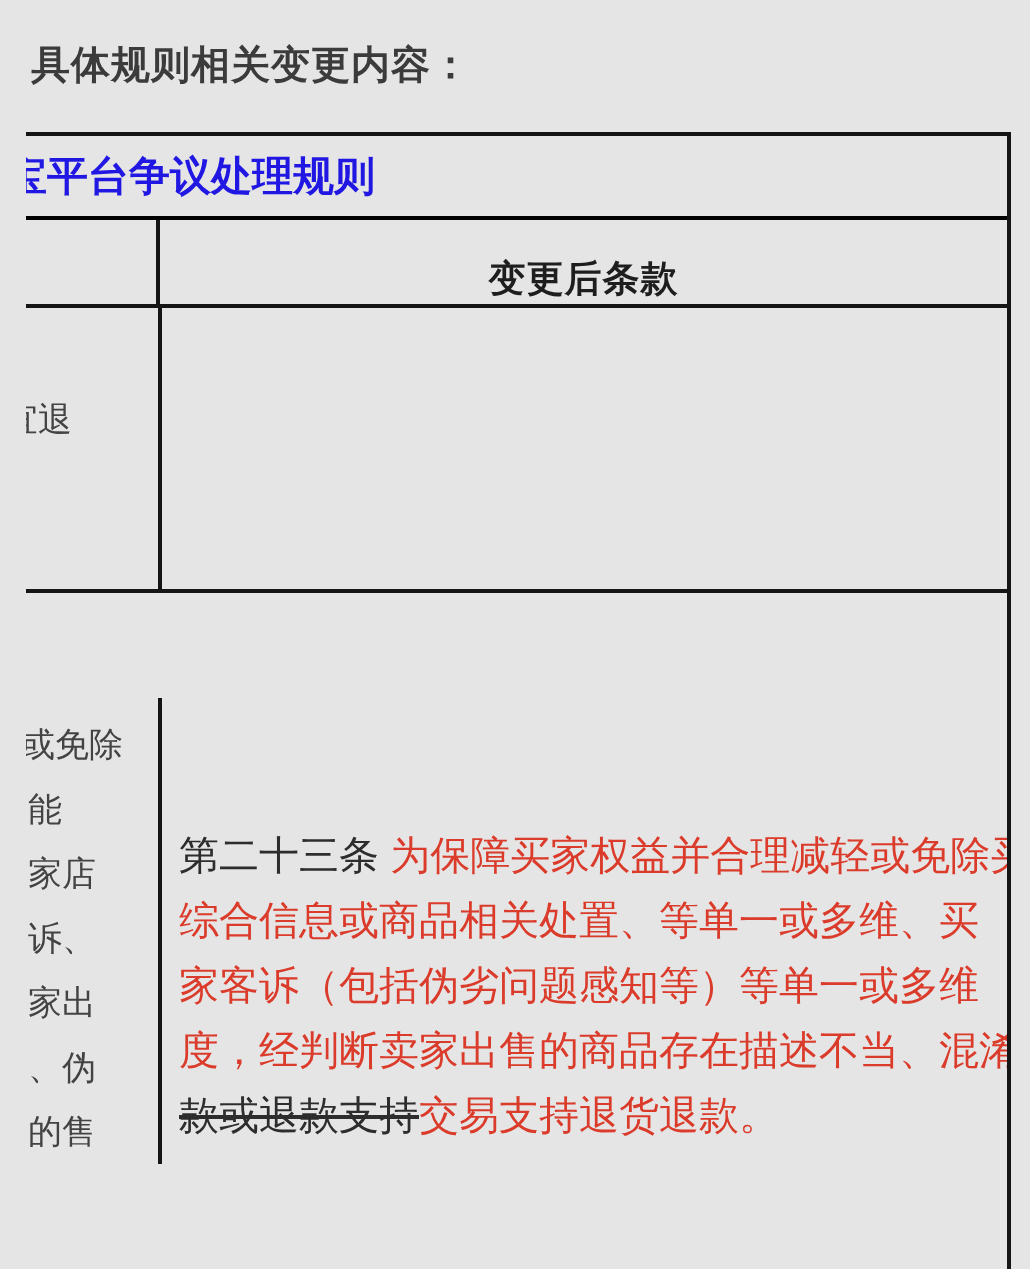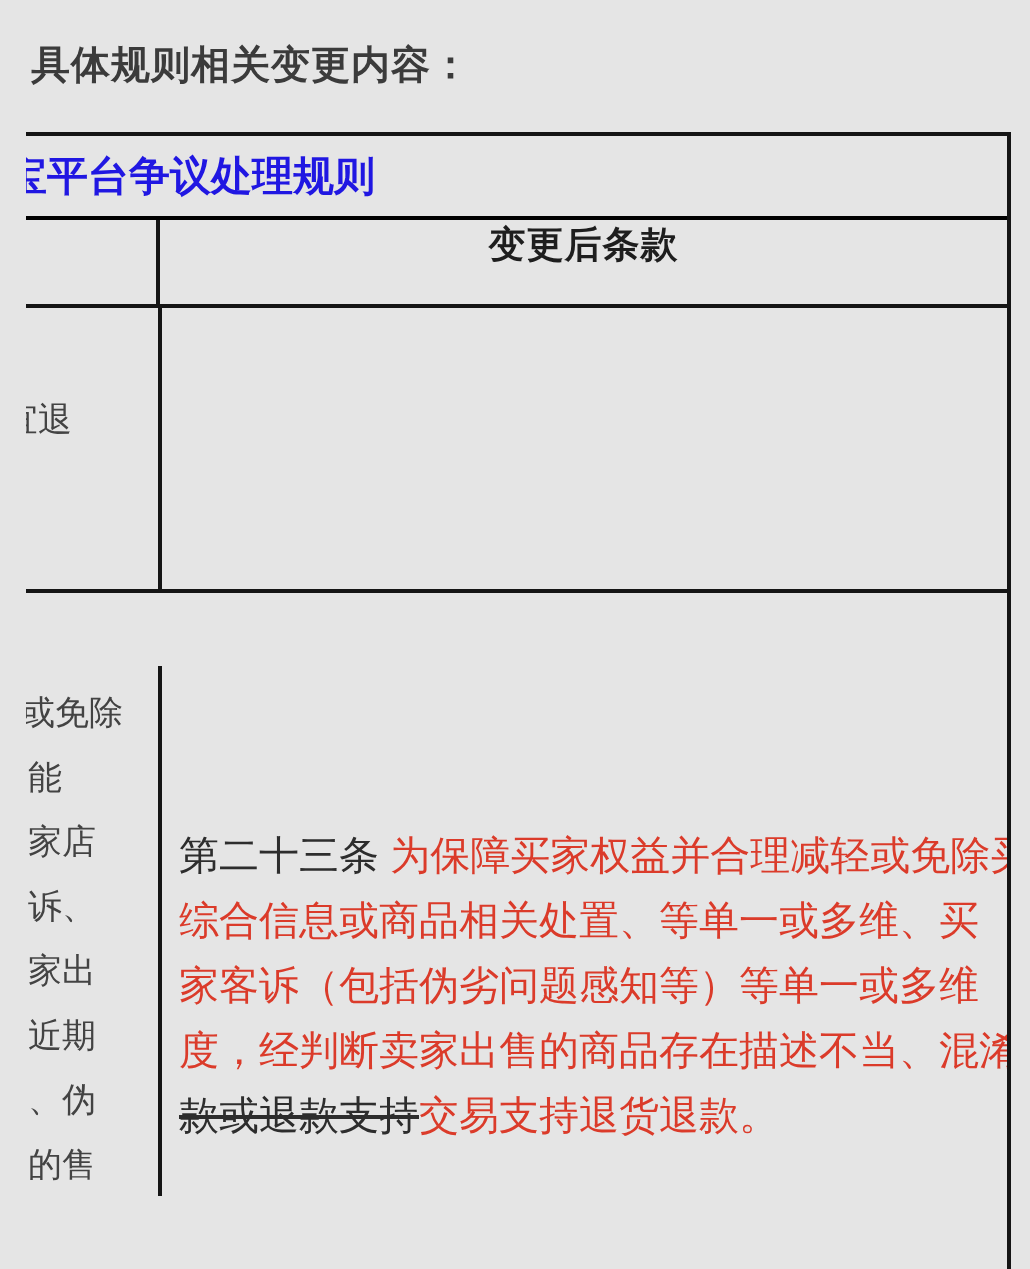"变更后条款" .header-row .cell-right { align-items: flex-start -> flex-end }
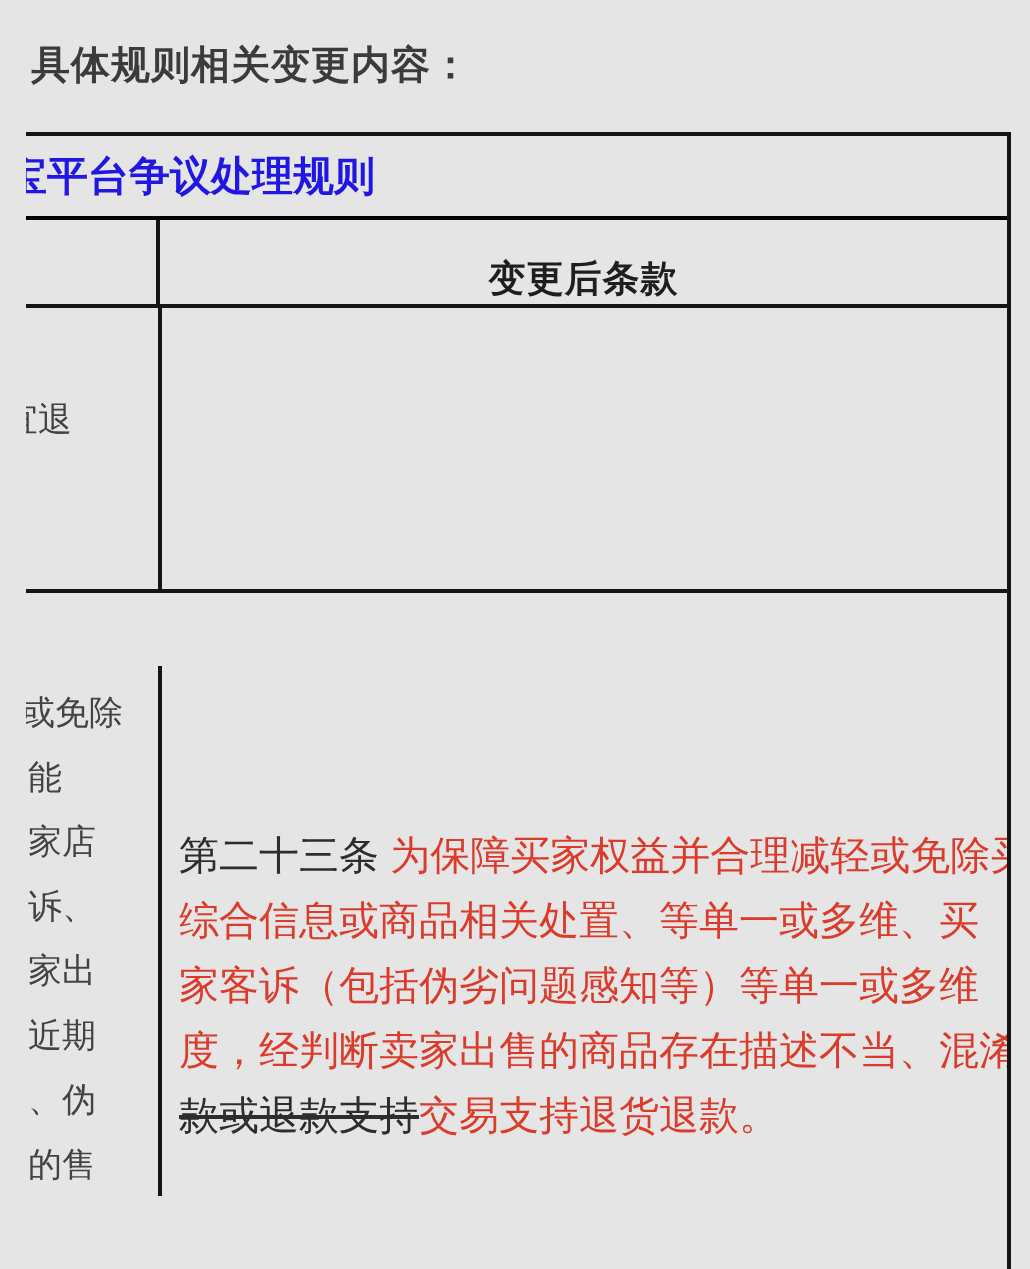"近期" div.left-line { html: <div>近期</div> -> none }
